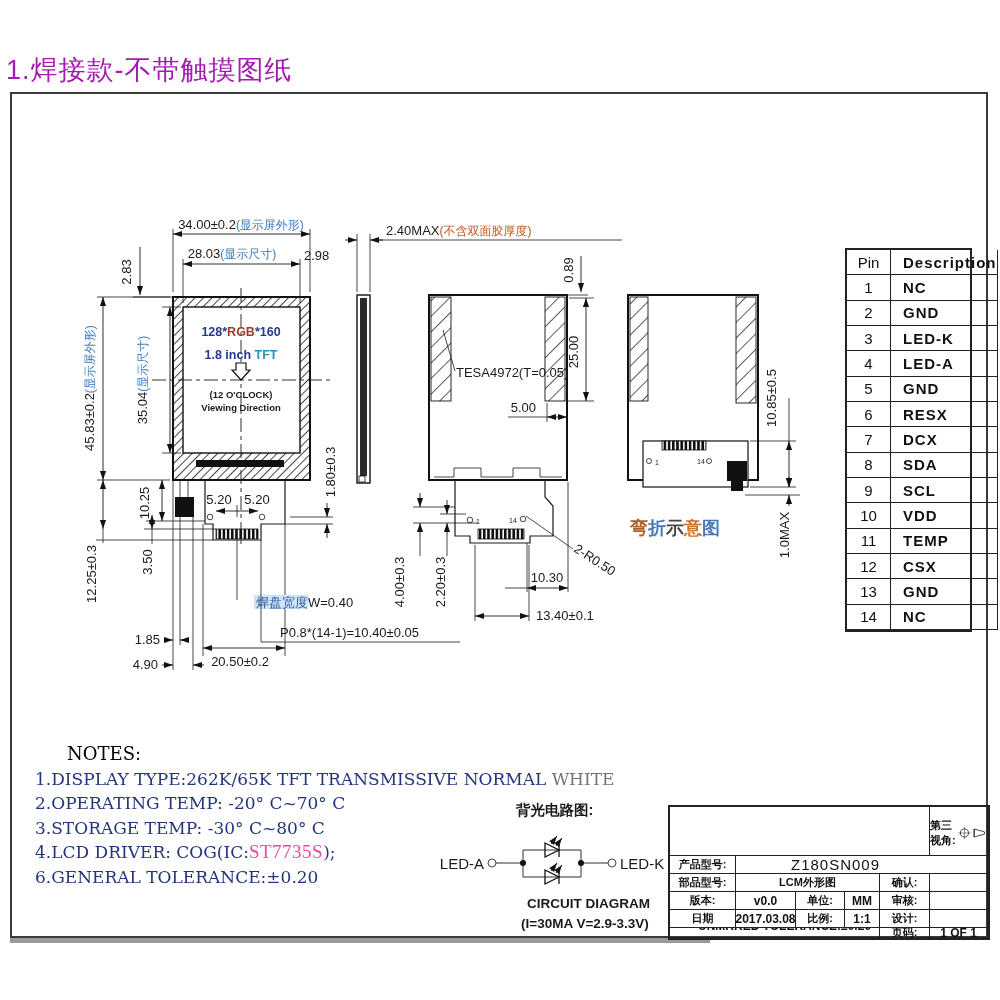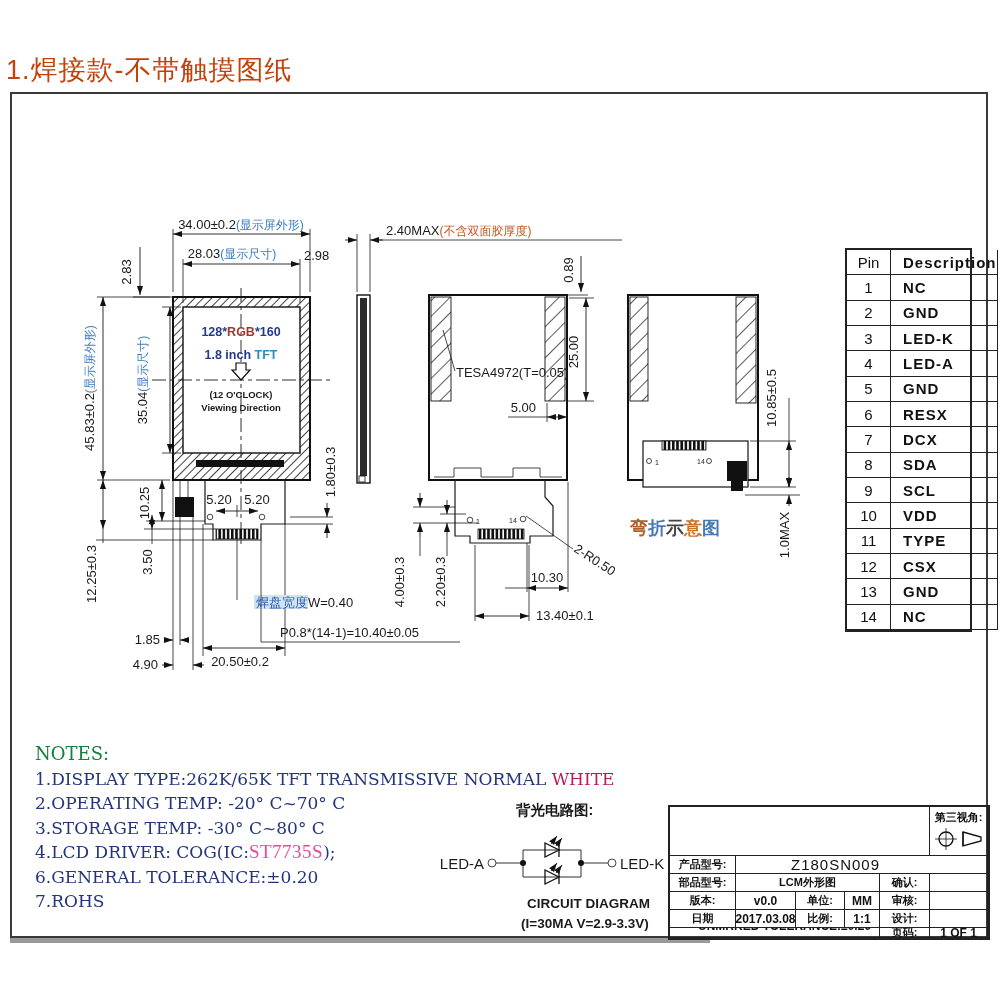"1.焊接款-不带触摸图纸" #page-title { color: #c2410c -> #a21caf }
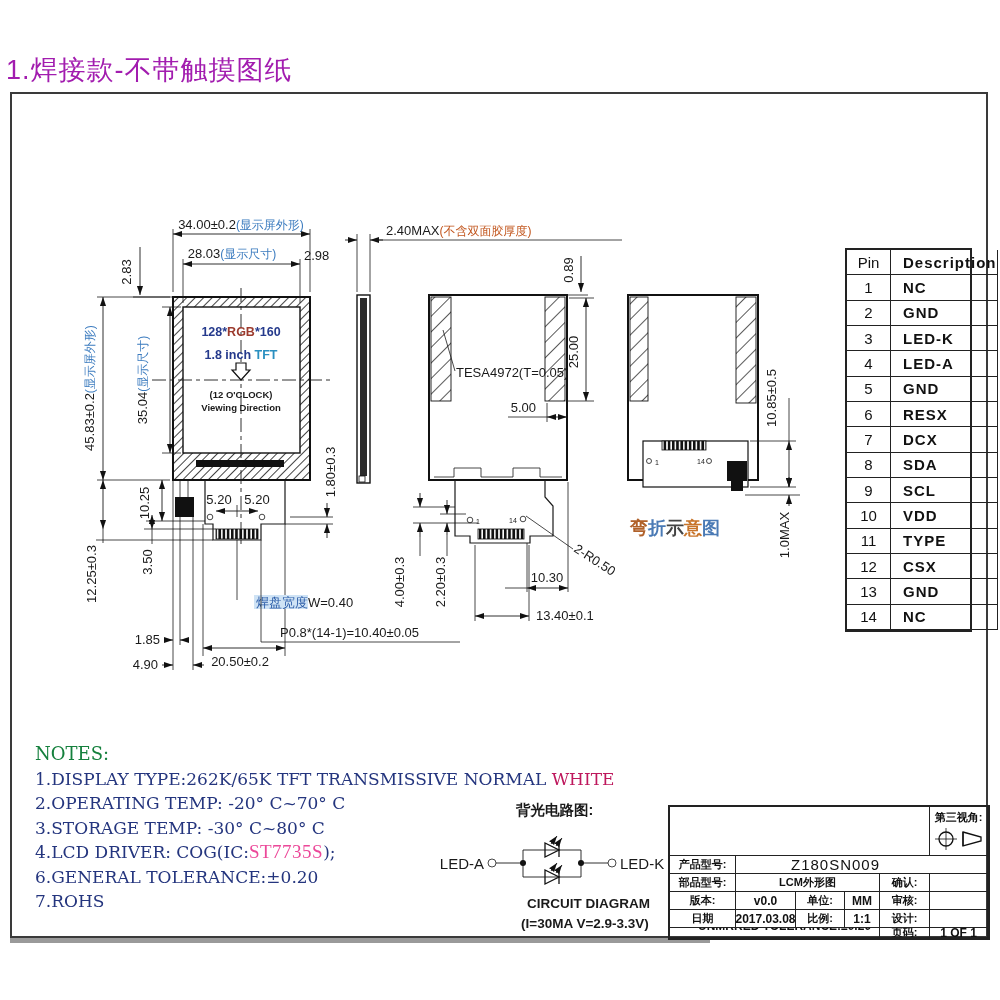"TYPE" div.dc { text: TYPE -> TEMP }
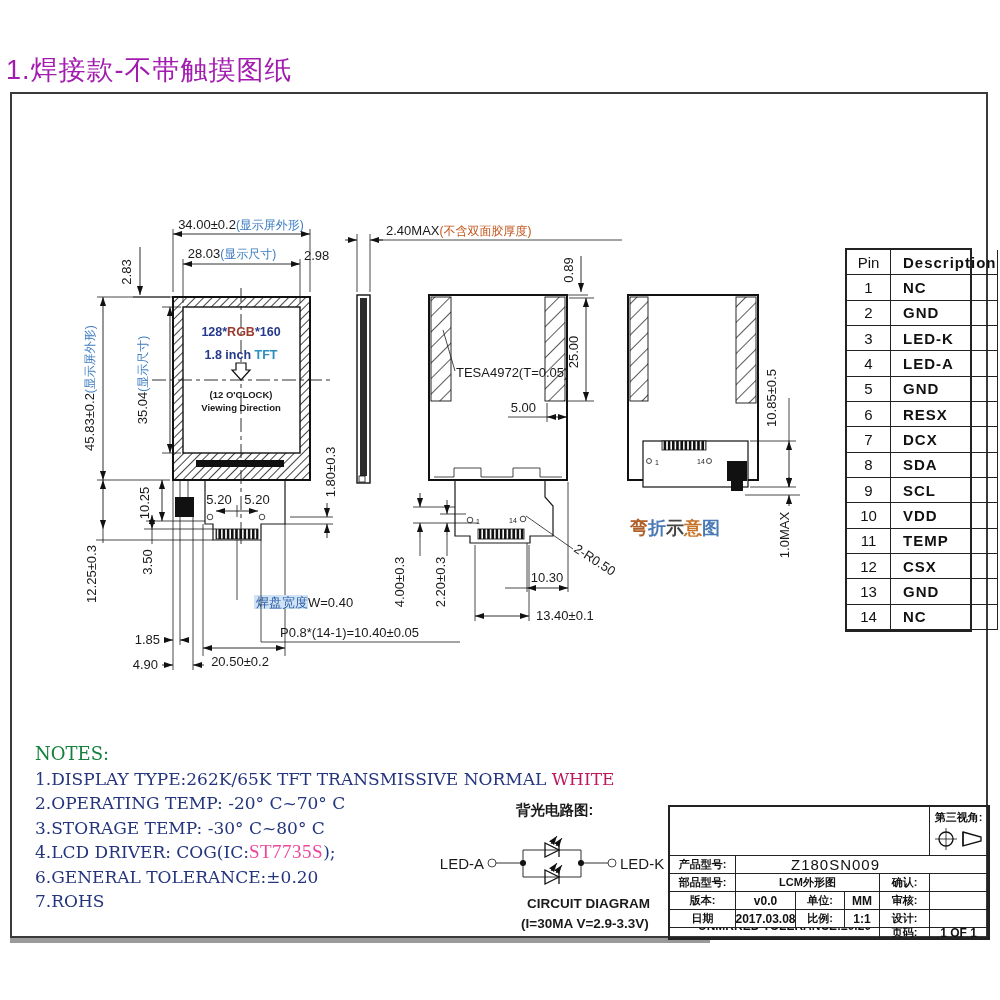"NOTES:" #notes .nt { color: #15803d -> #000000; margin-left: none -> 32px }
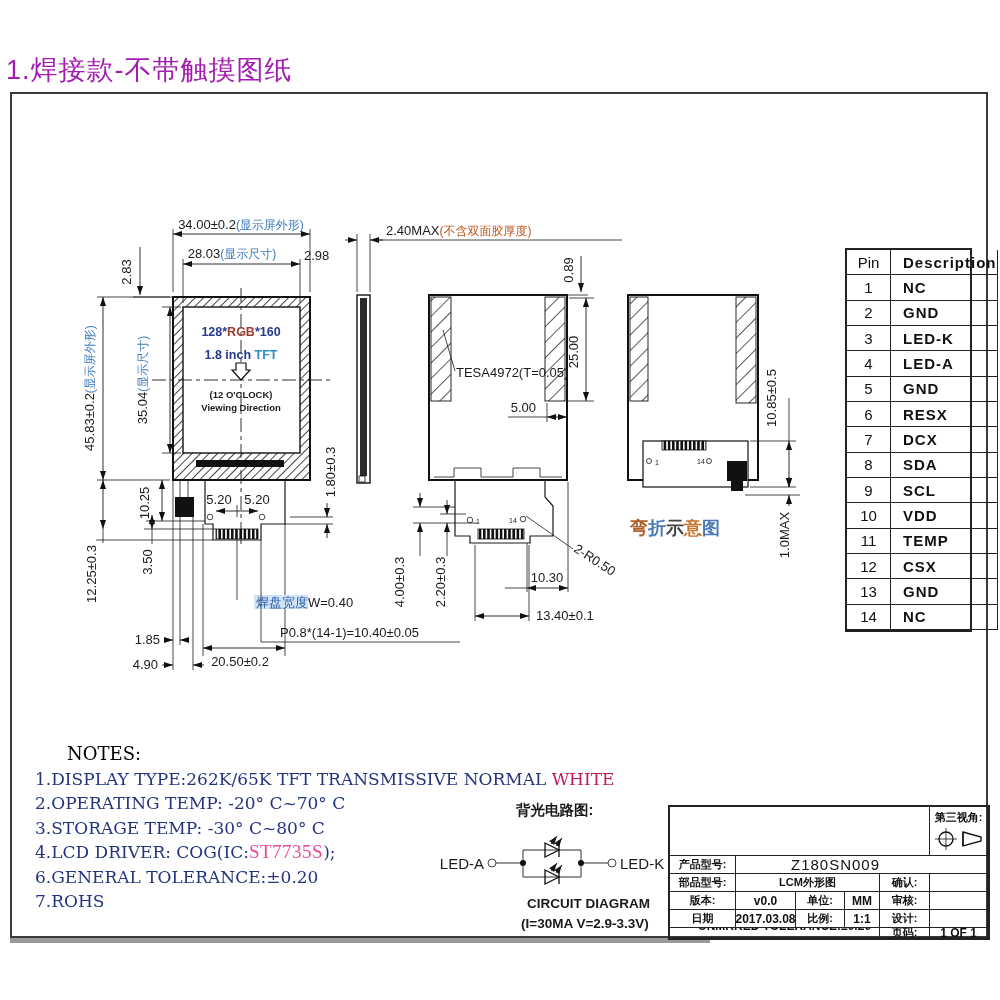"WHITE" #notes .hl { color: #be185d -> #737373 }
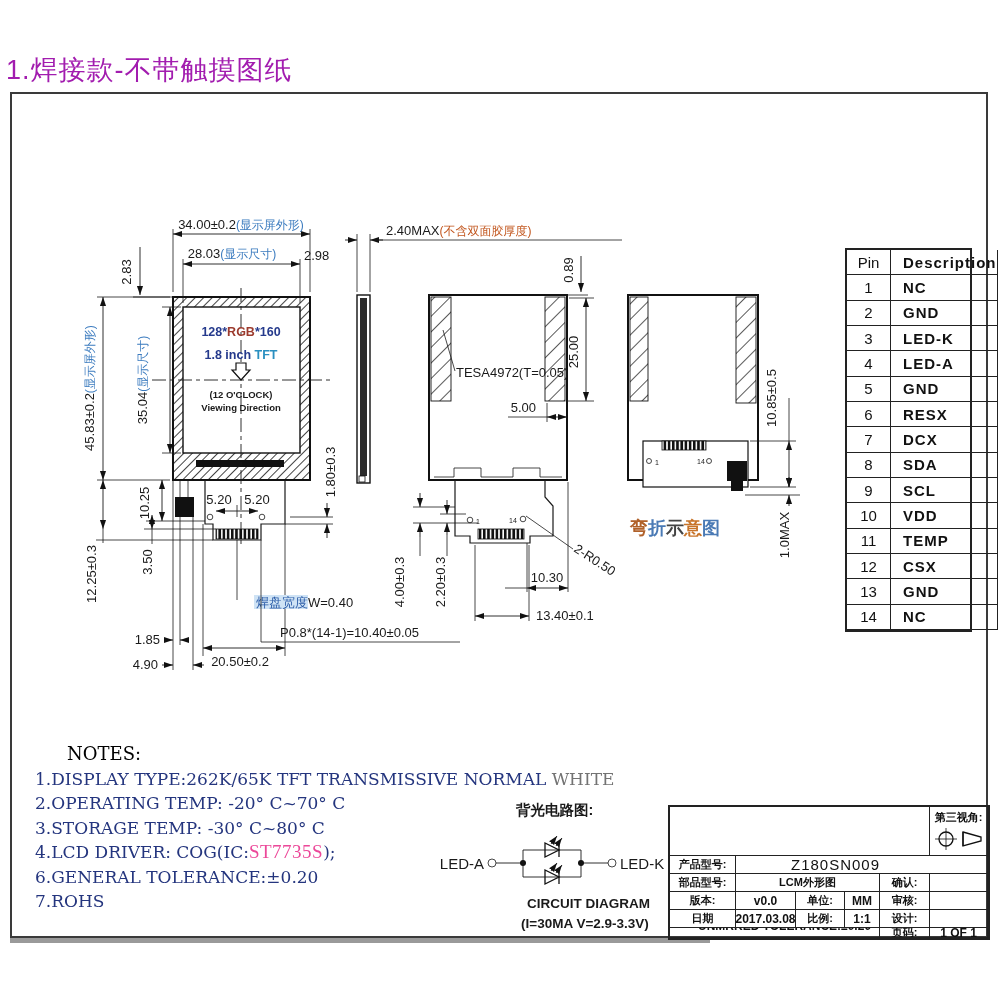"第三视角:" #tb .ta { flex-direction: column -> none }
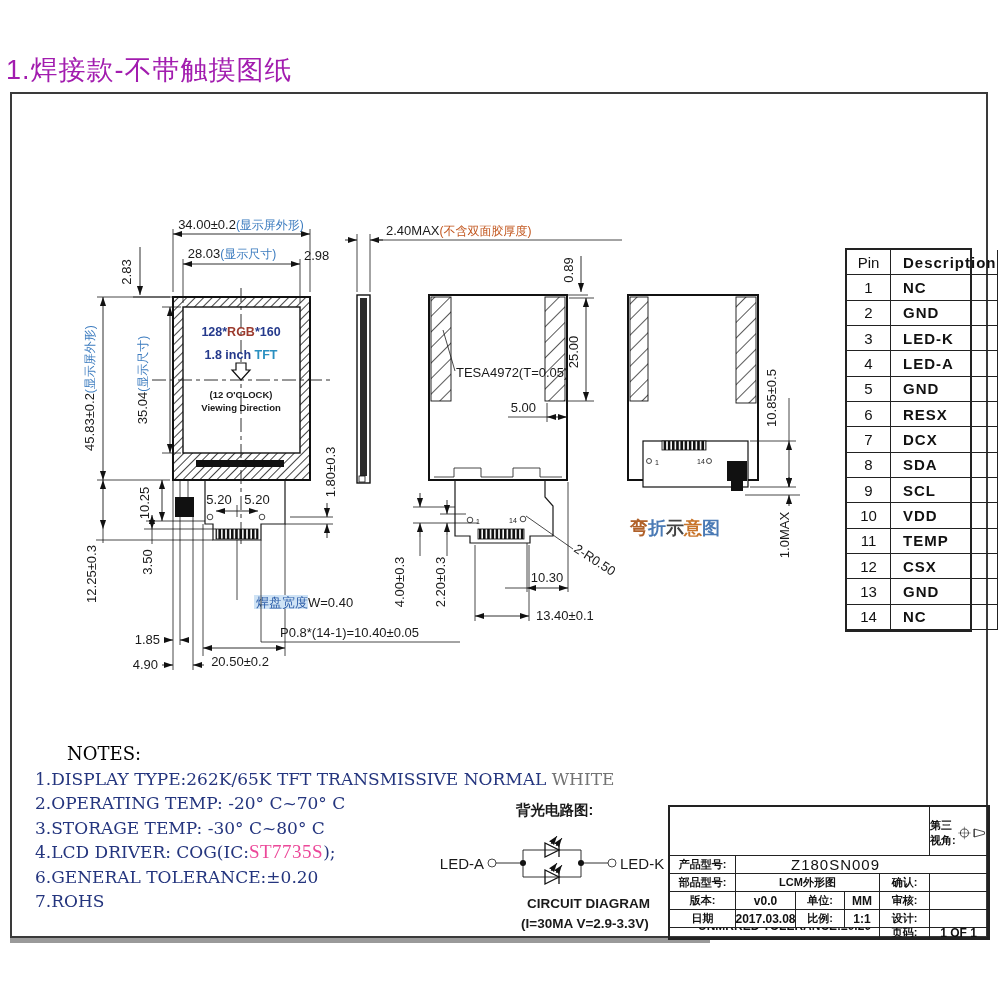"7.ROHS" div { html: <div>7.ROHS</div> -> none }
